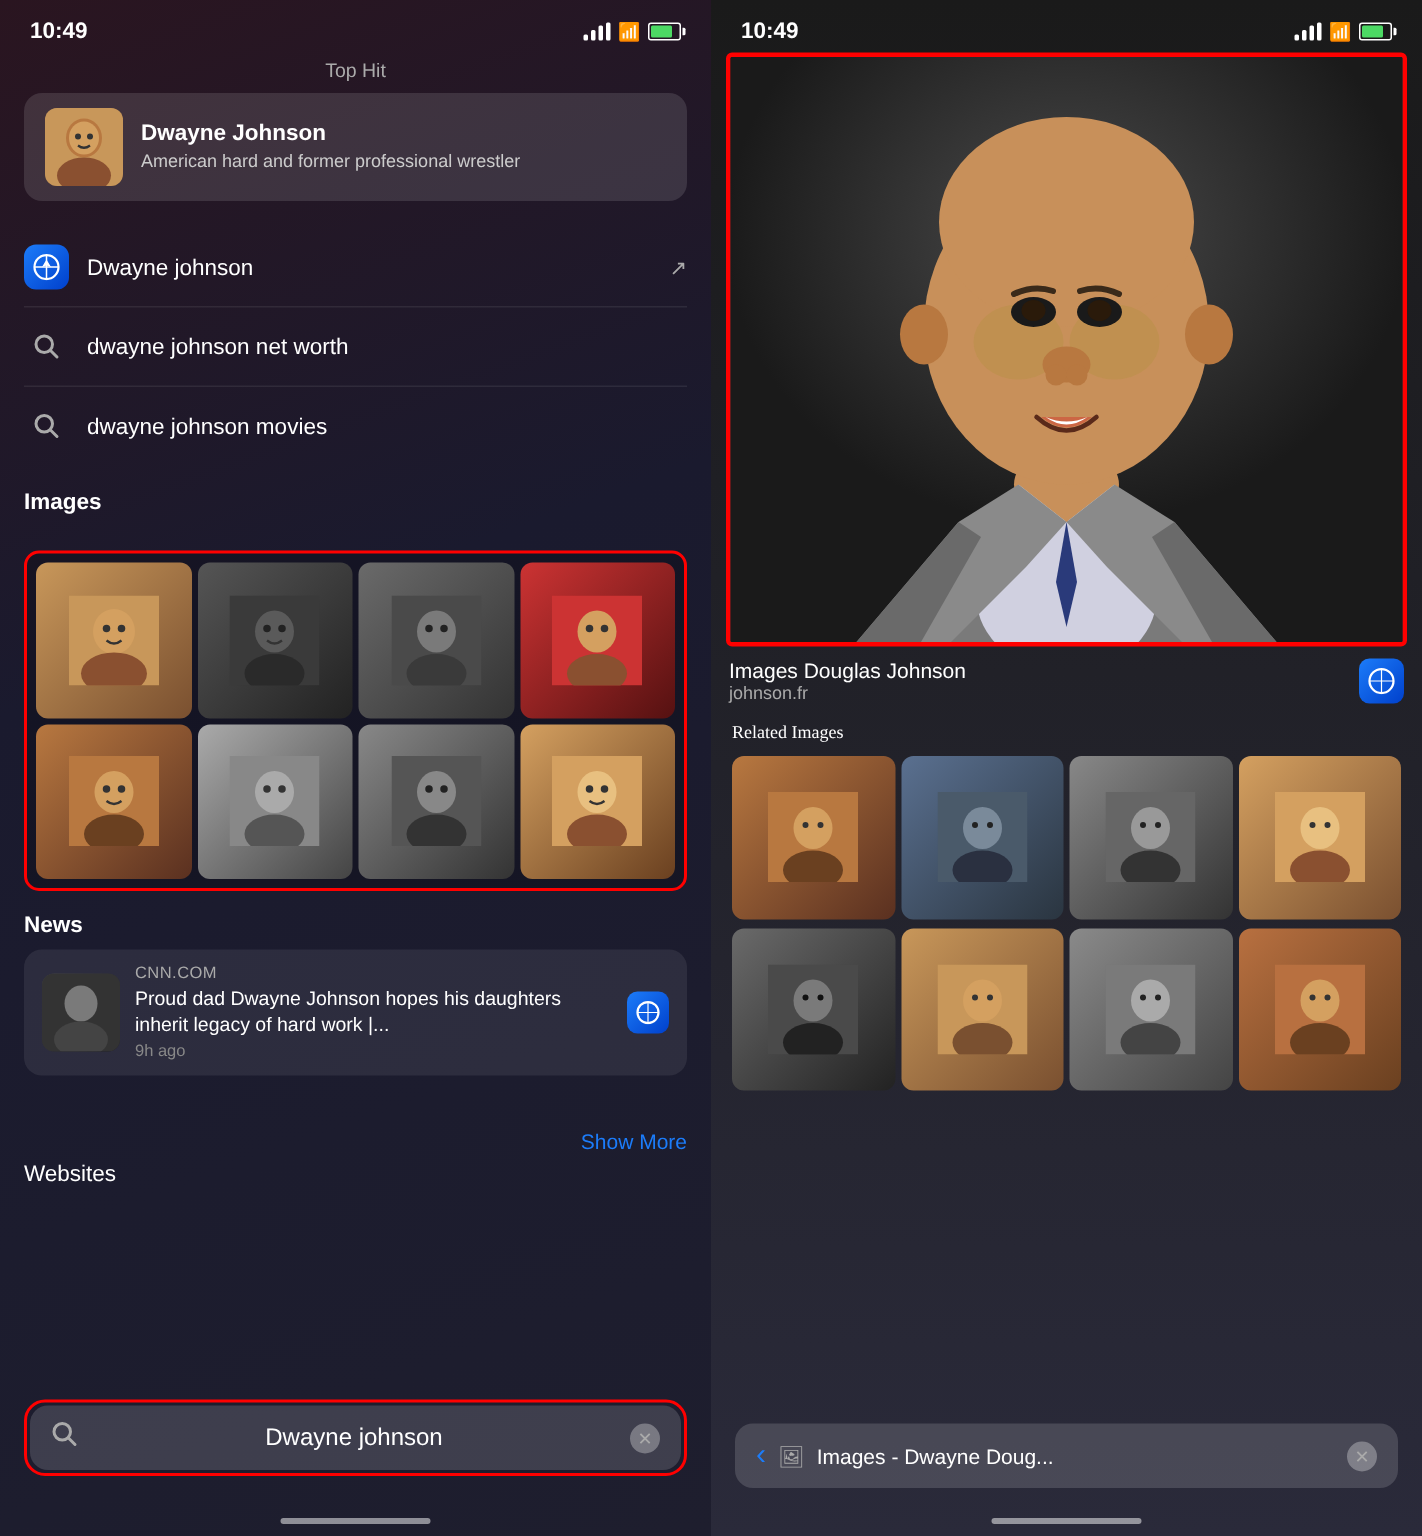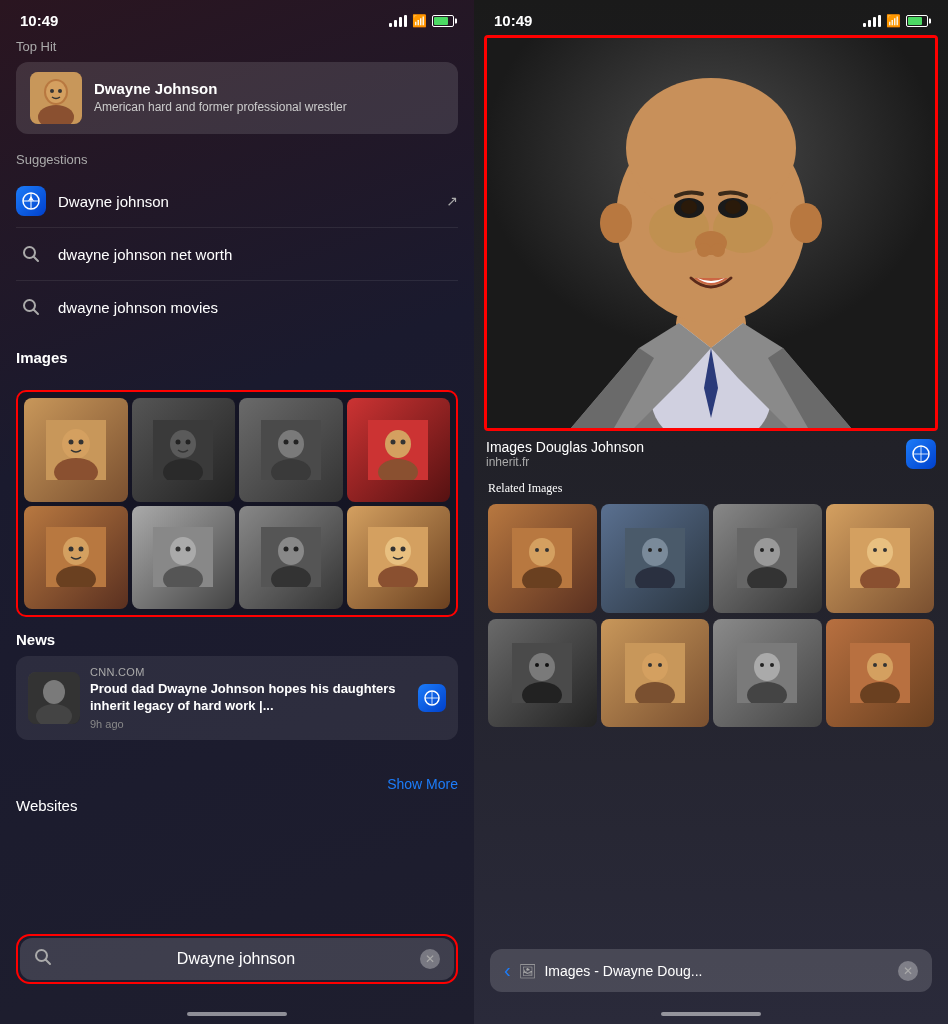"Top Hit" .section-label { text-align: none -> center }
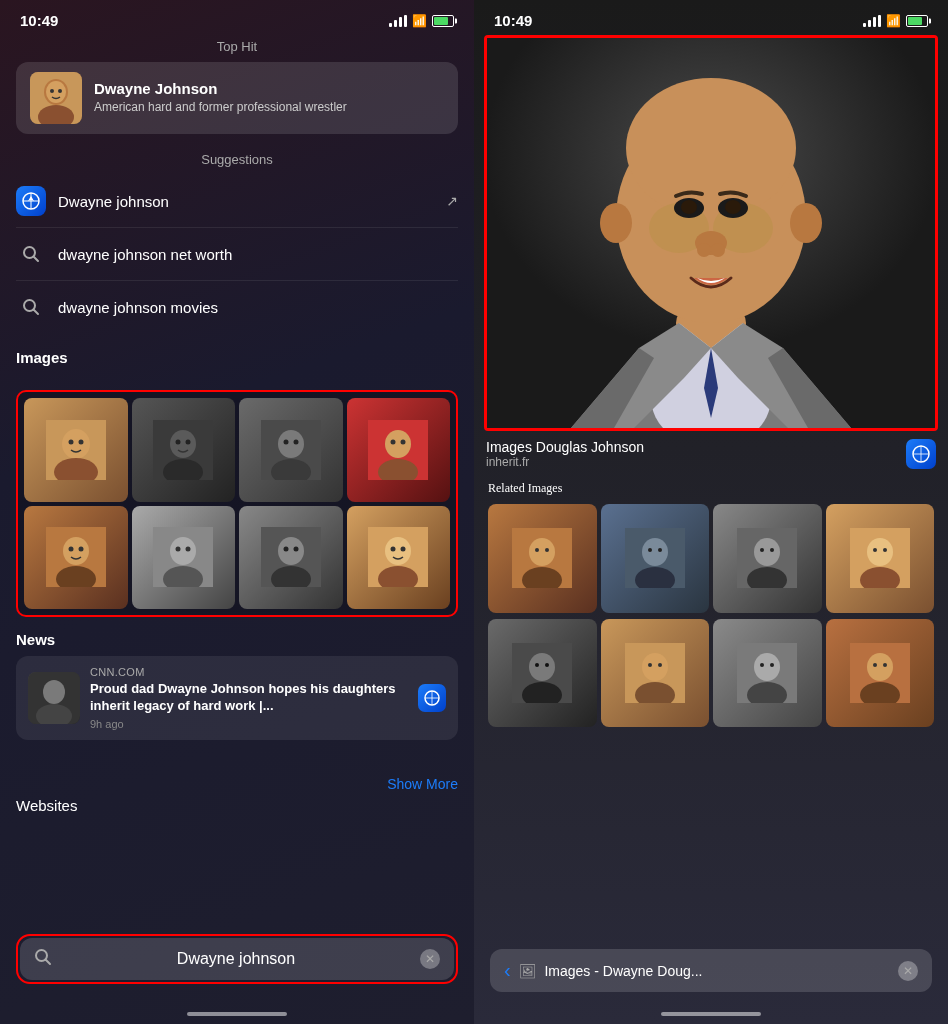"Suggestions" div.section-label { html: <div>Suggestions</div> -> none }
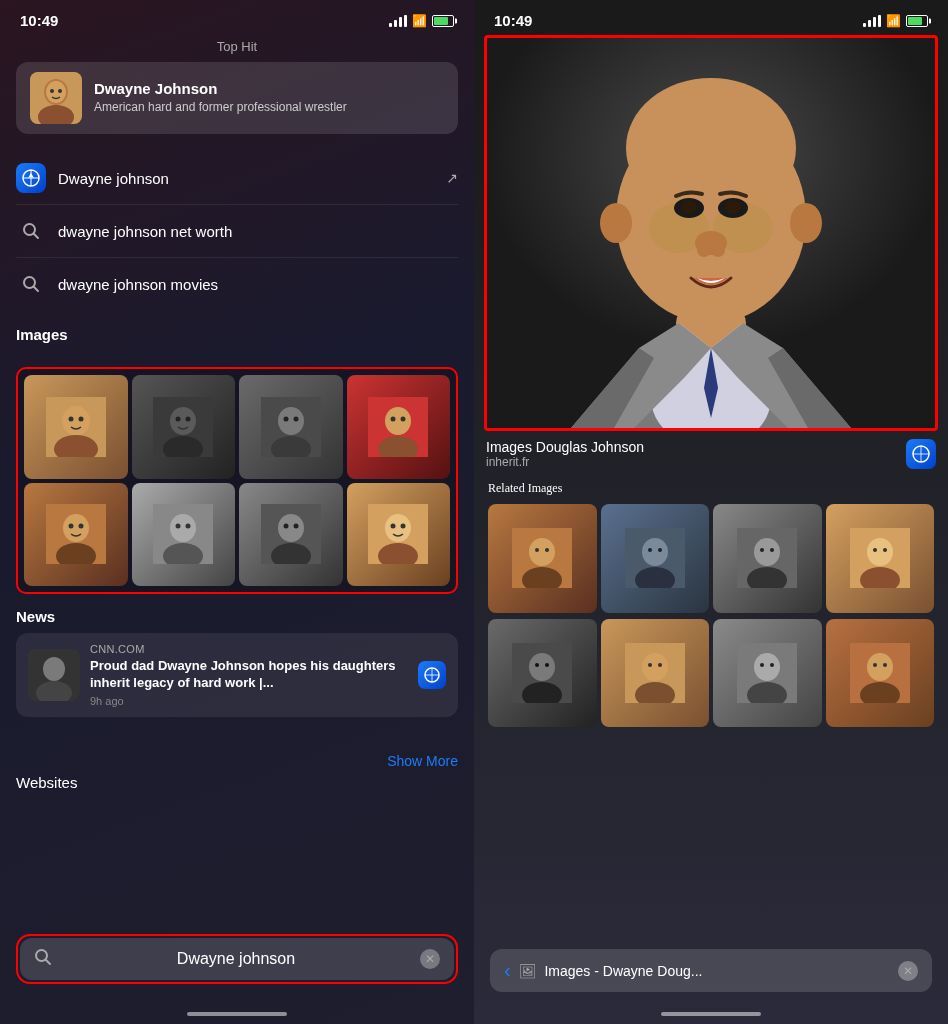"inherit.fr" span.image-source { text: inherit.fr -> johnson.fr }
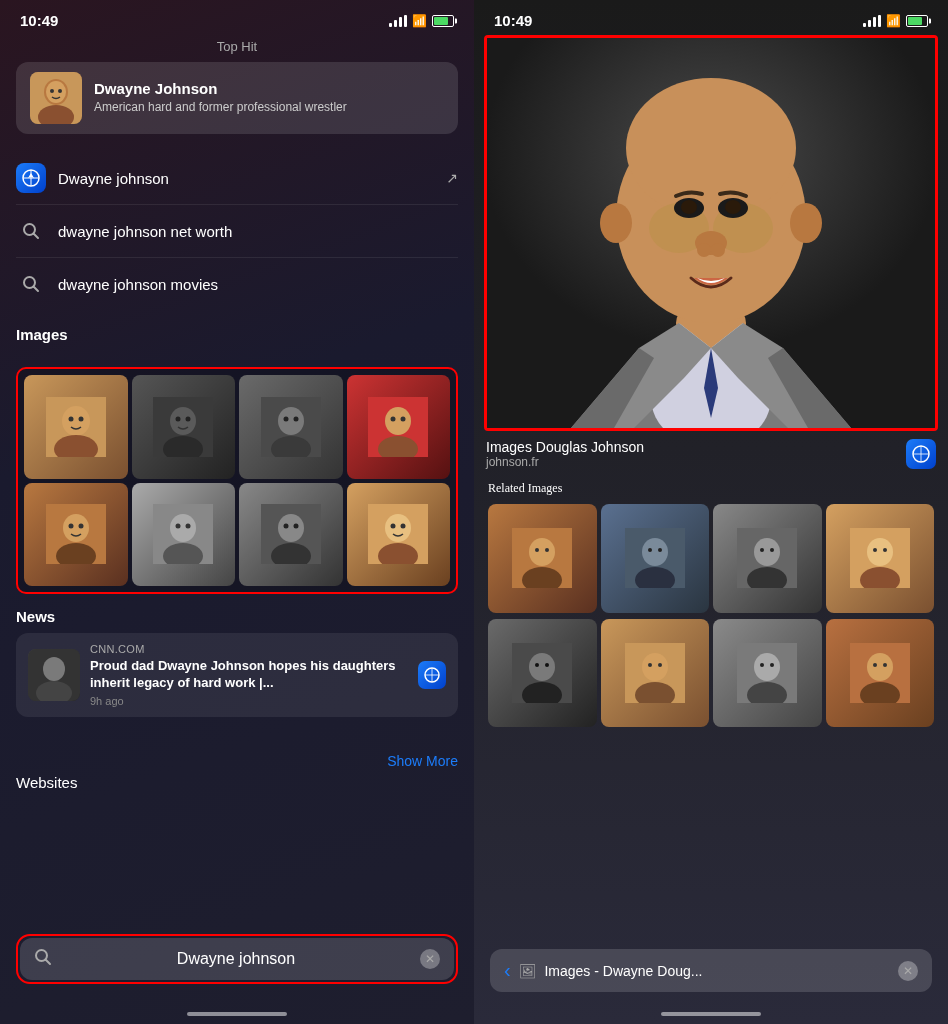"Proud dad Dwayne Johnson hopes" .news-title { font-weight: 700 -> 400 }
